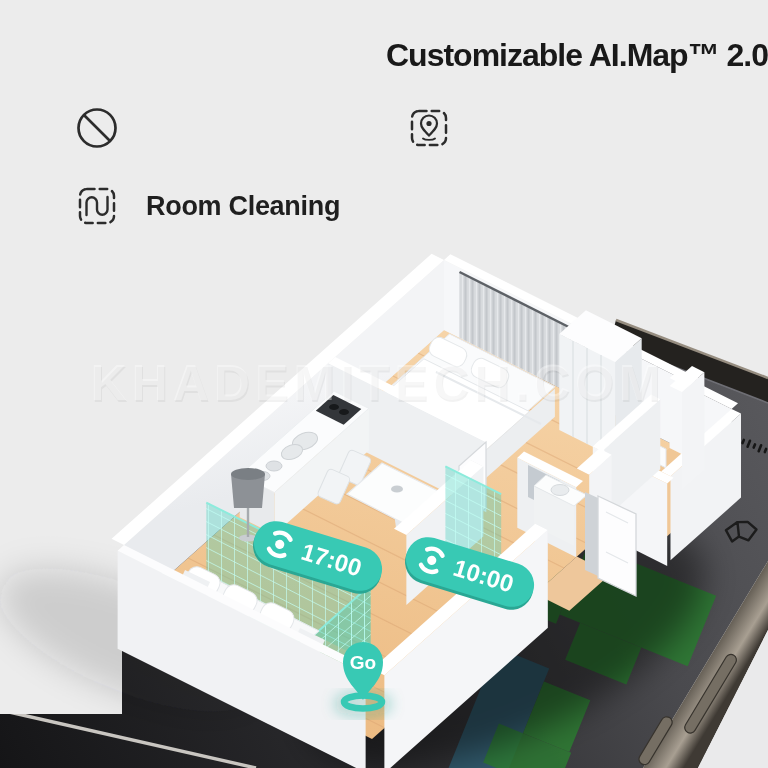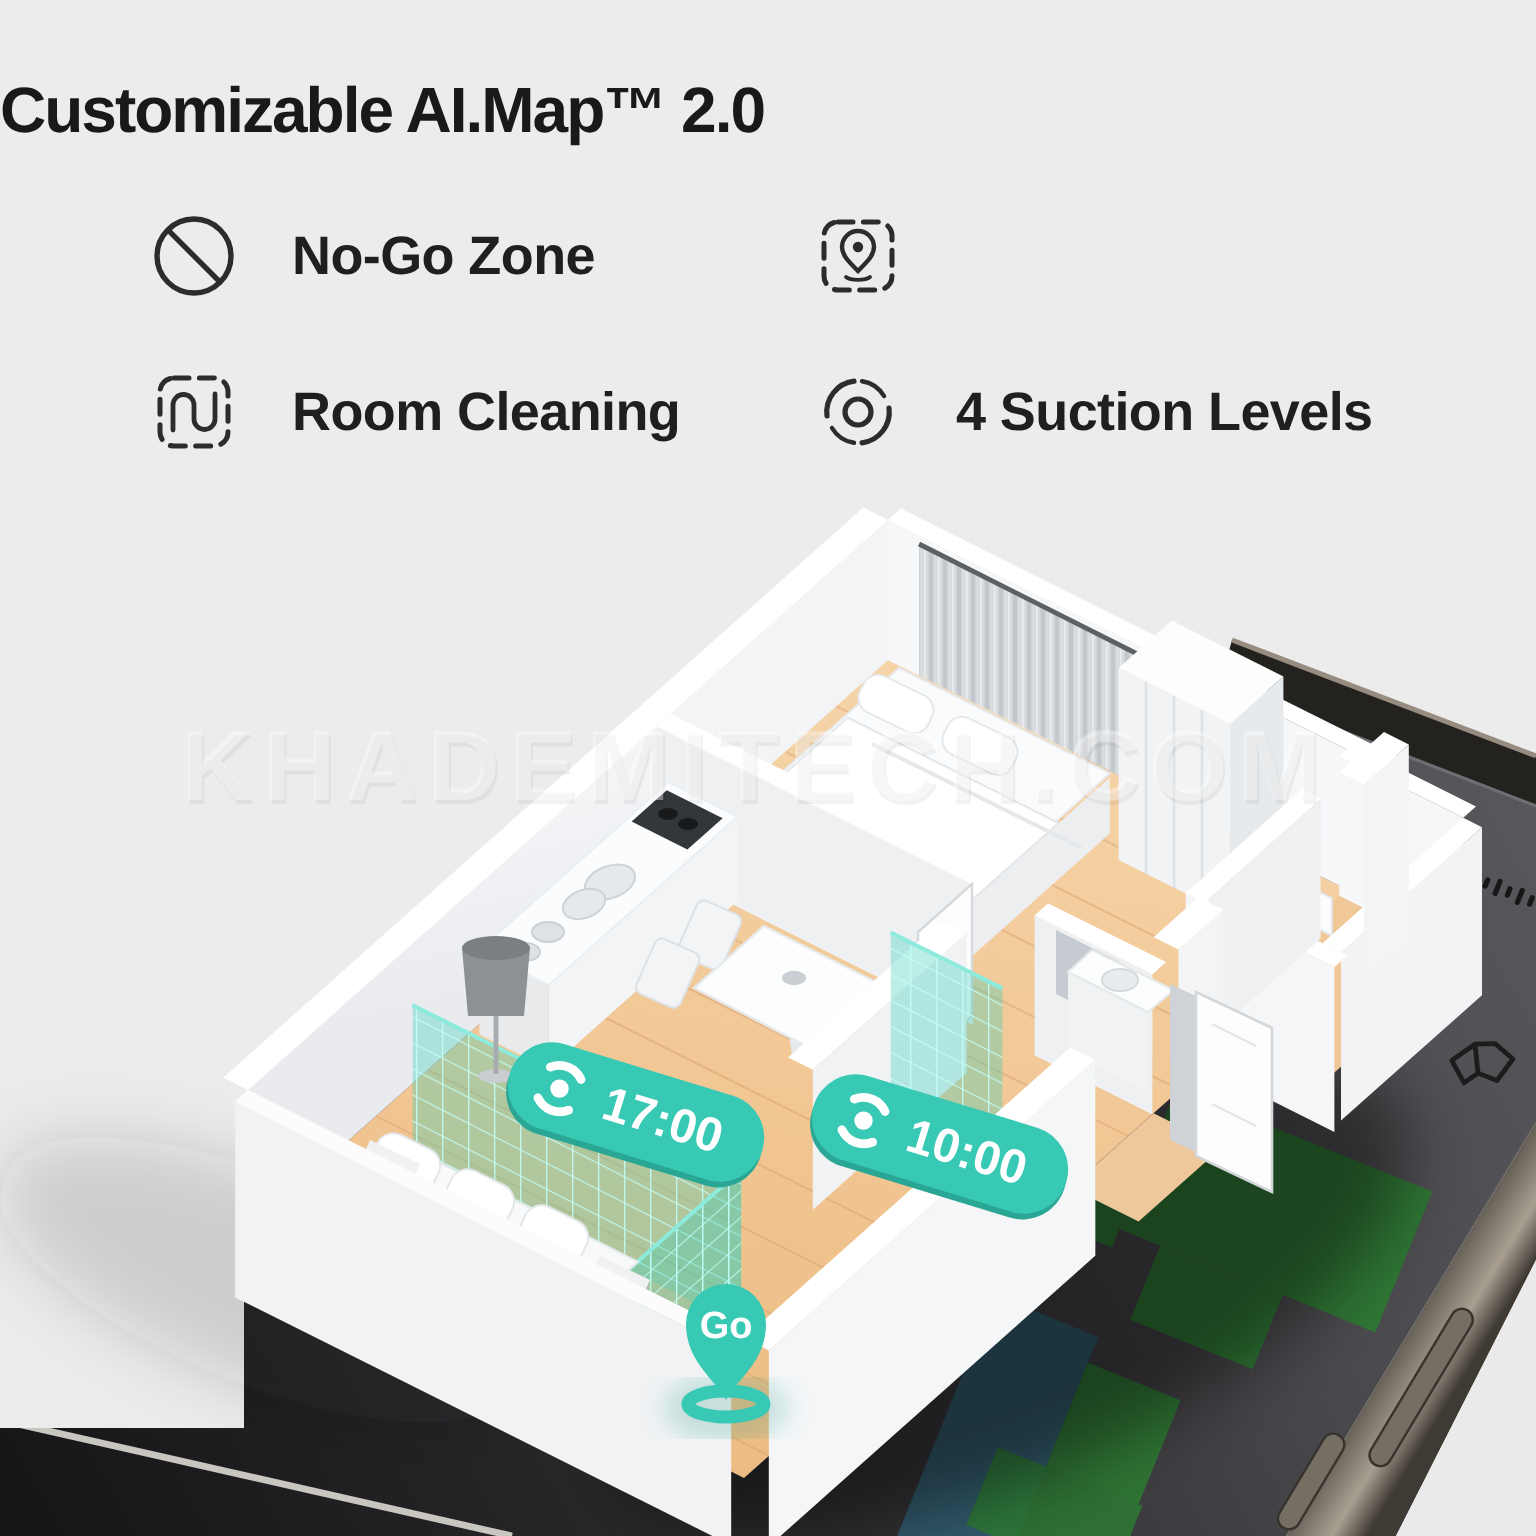"Customizable AI.Map™ 2.0" .page-title { text-align: left -> right }
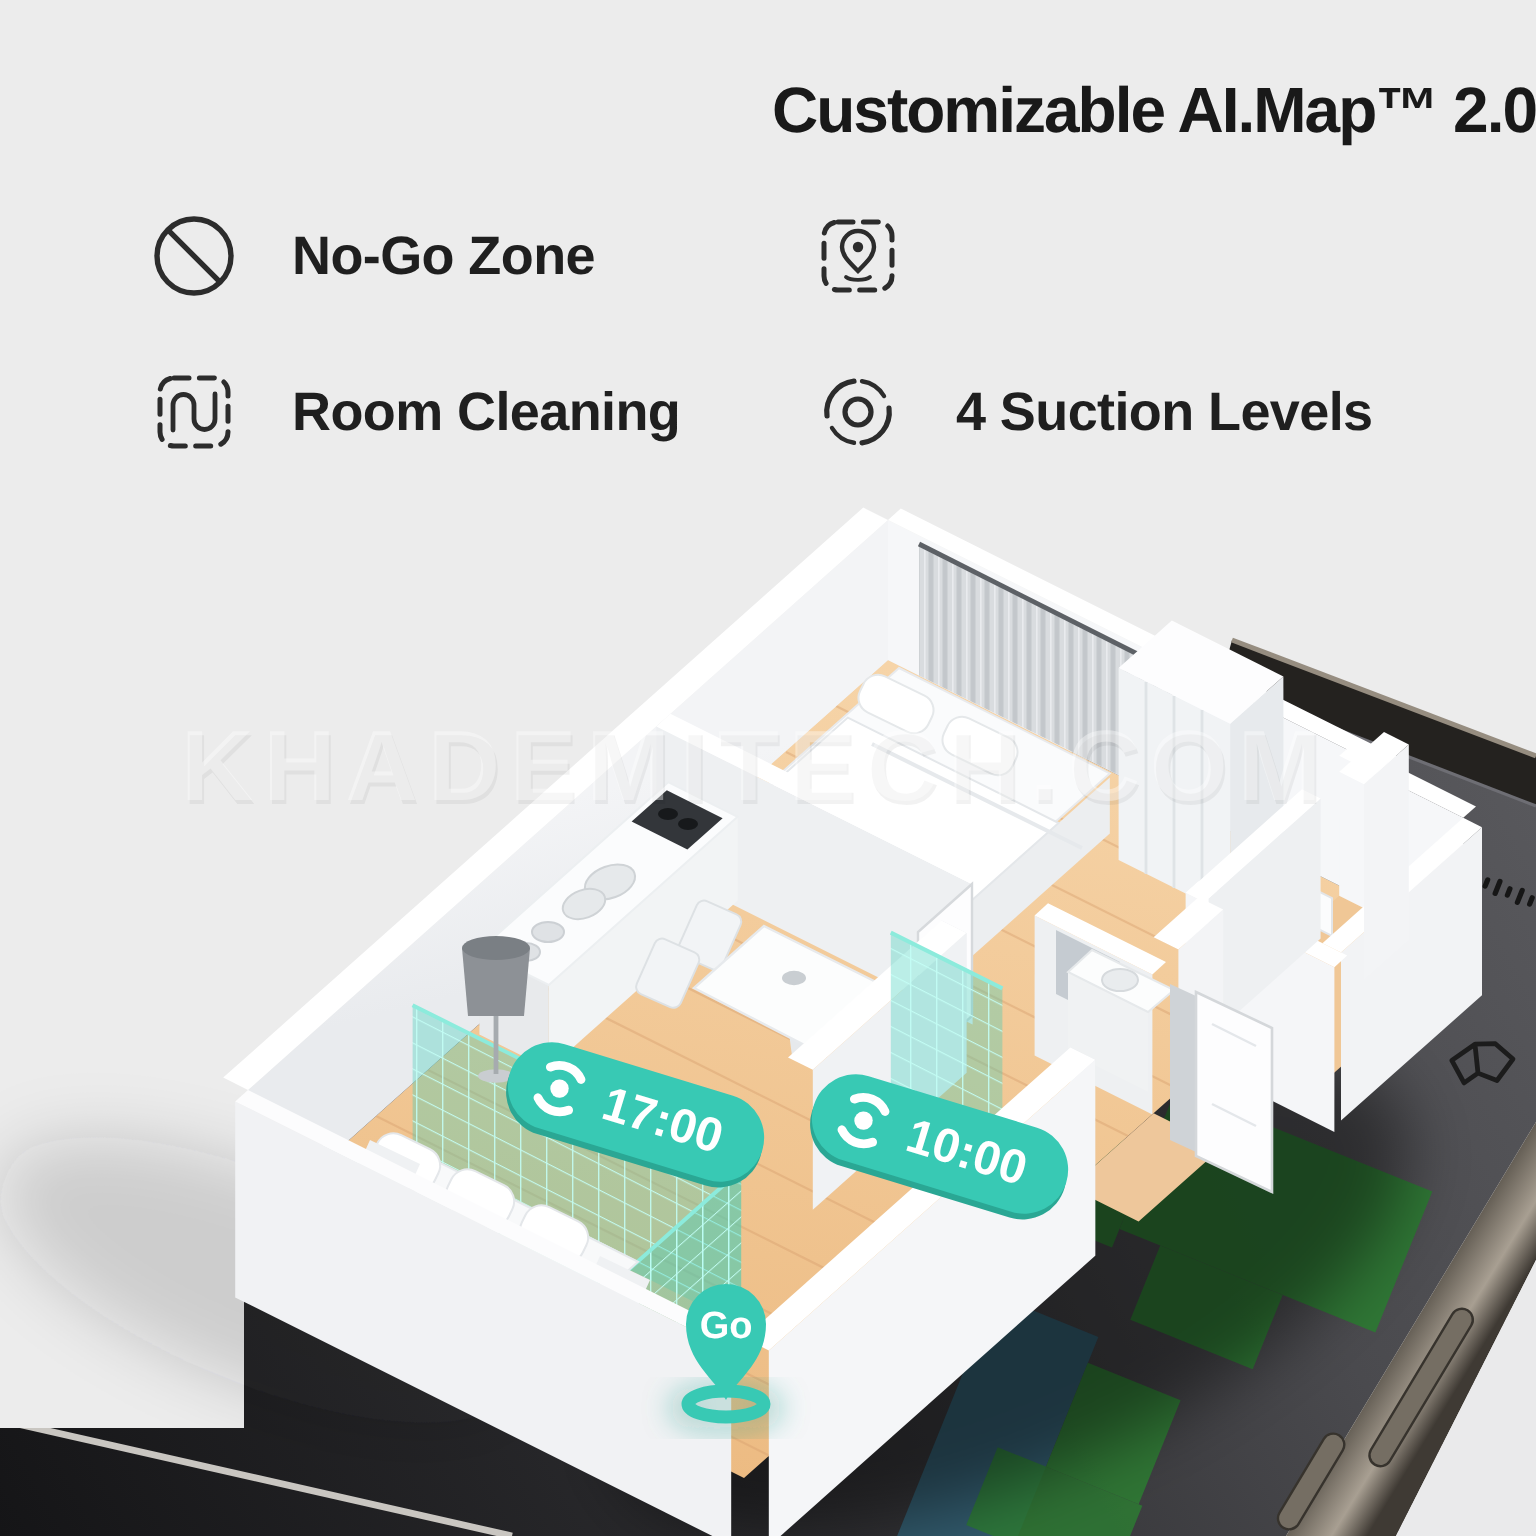"No-Go Zone" span.label { html: <span>No-Go Zone</span> -> none }
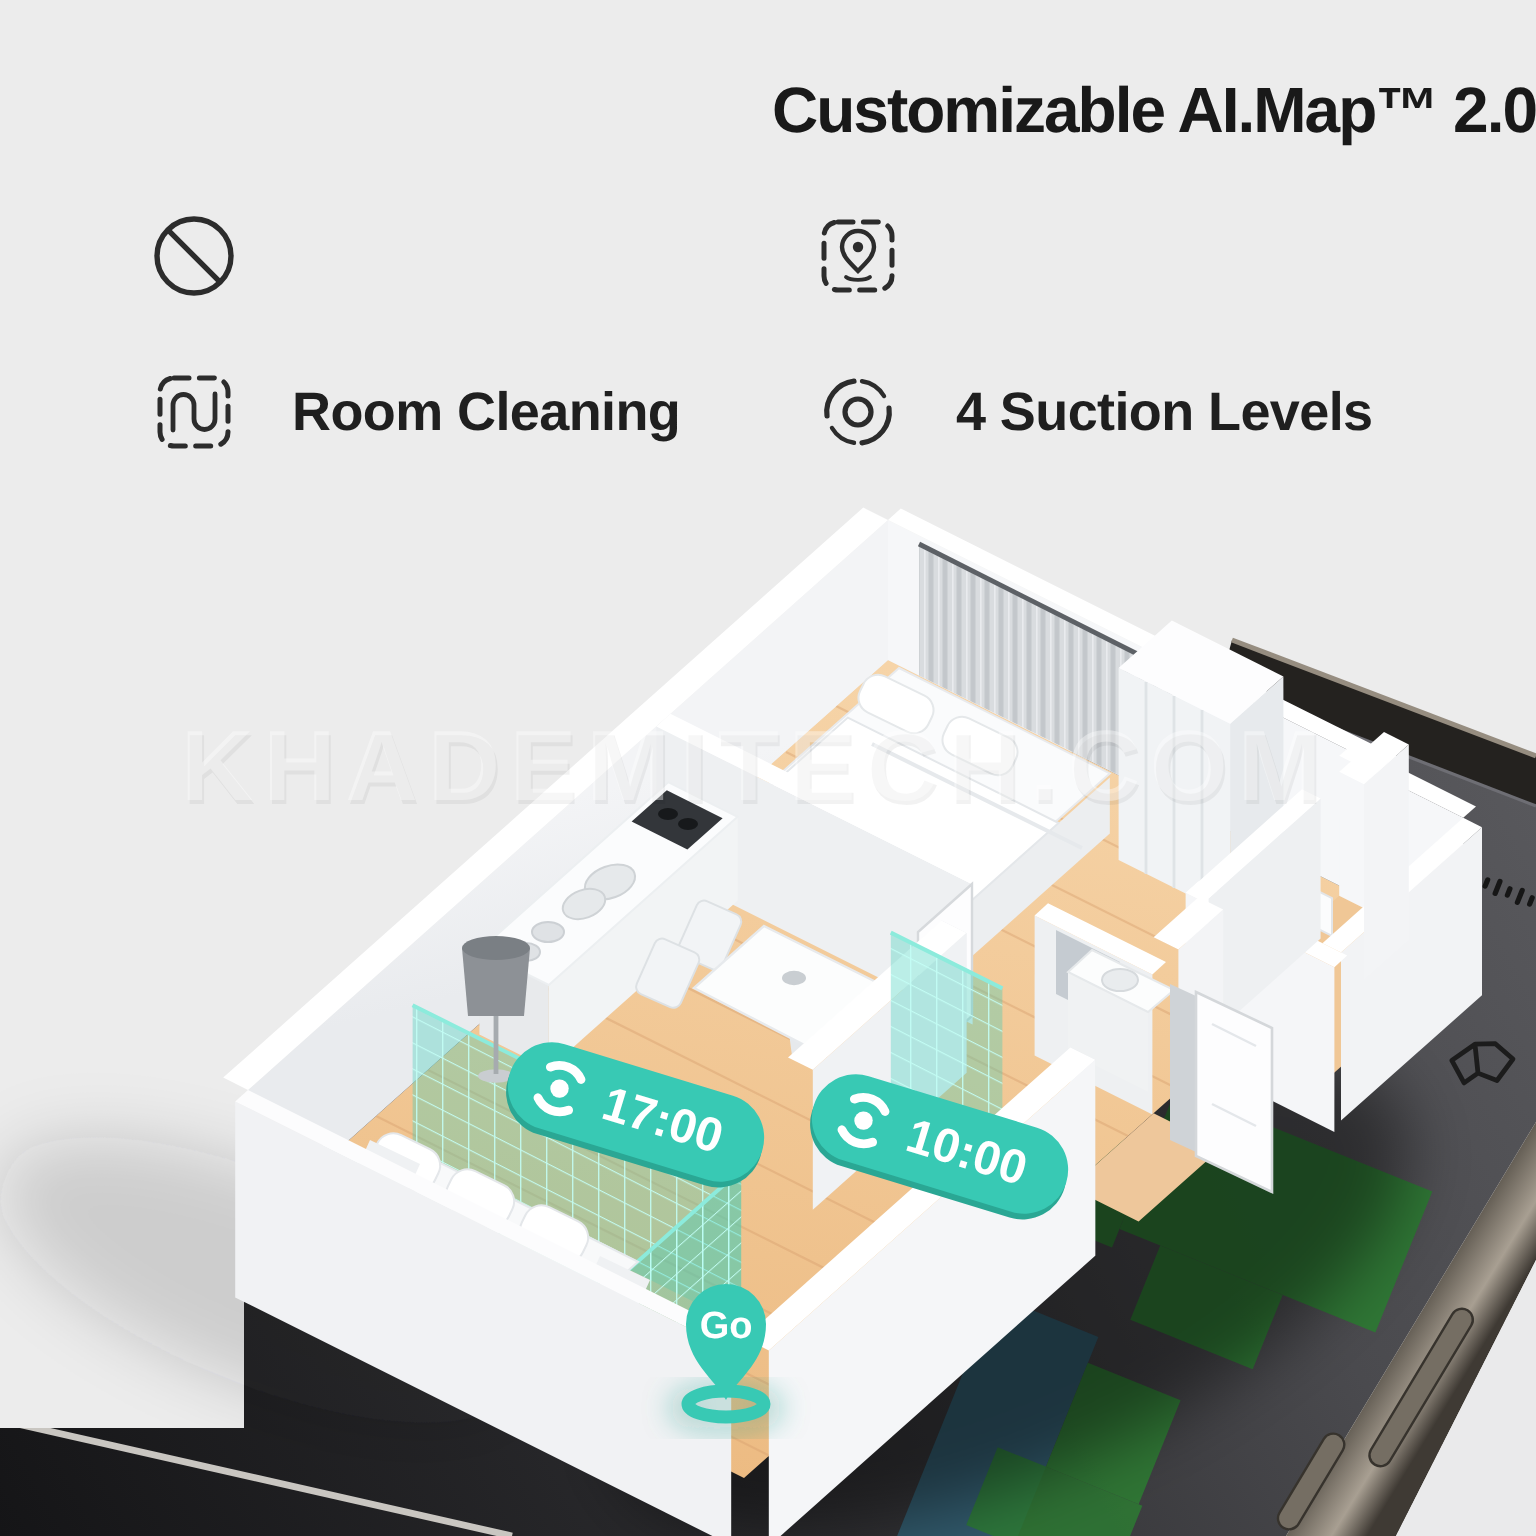"4 Suction Levels" div.feature { html: <div> <svg> <g> <circle></circle> <path></path> <path></path> <path></path> <path></path> </g> </svg> <span>4 Suction Levels</span> </div> -> none }
